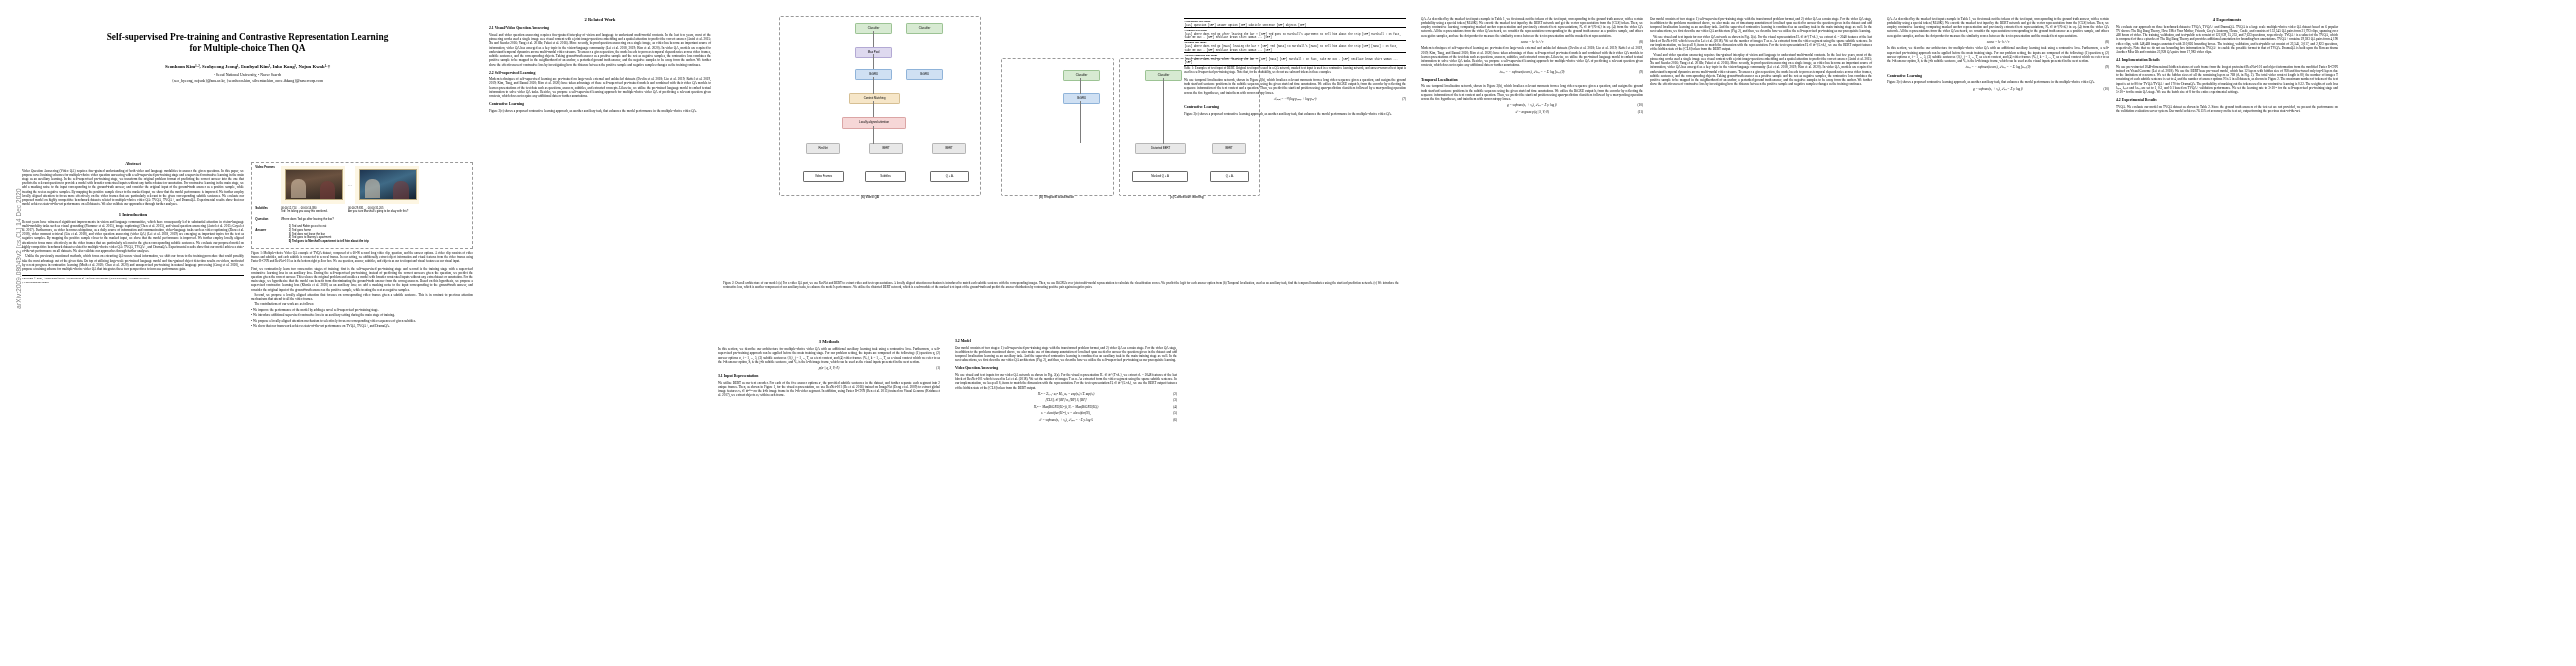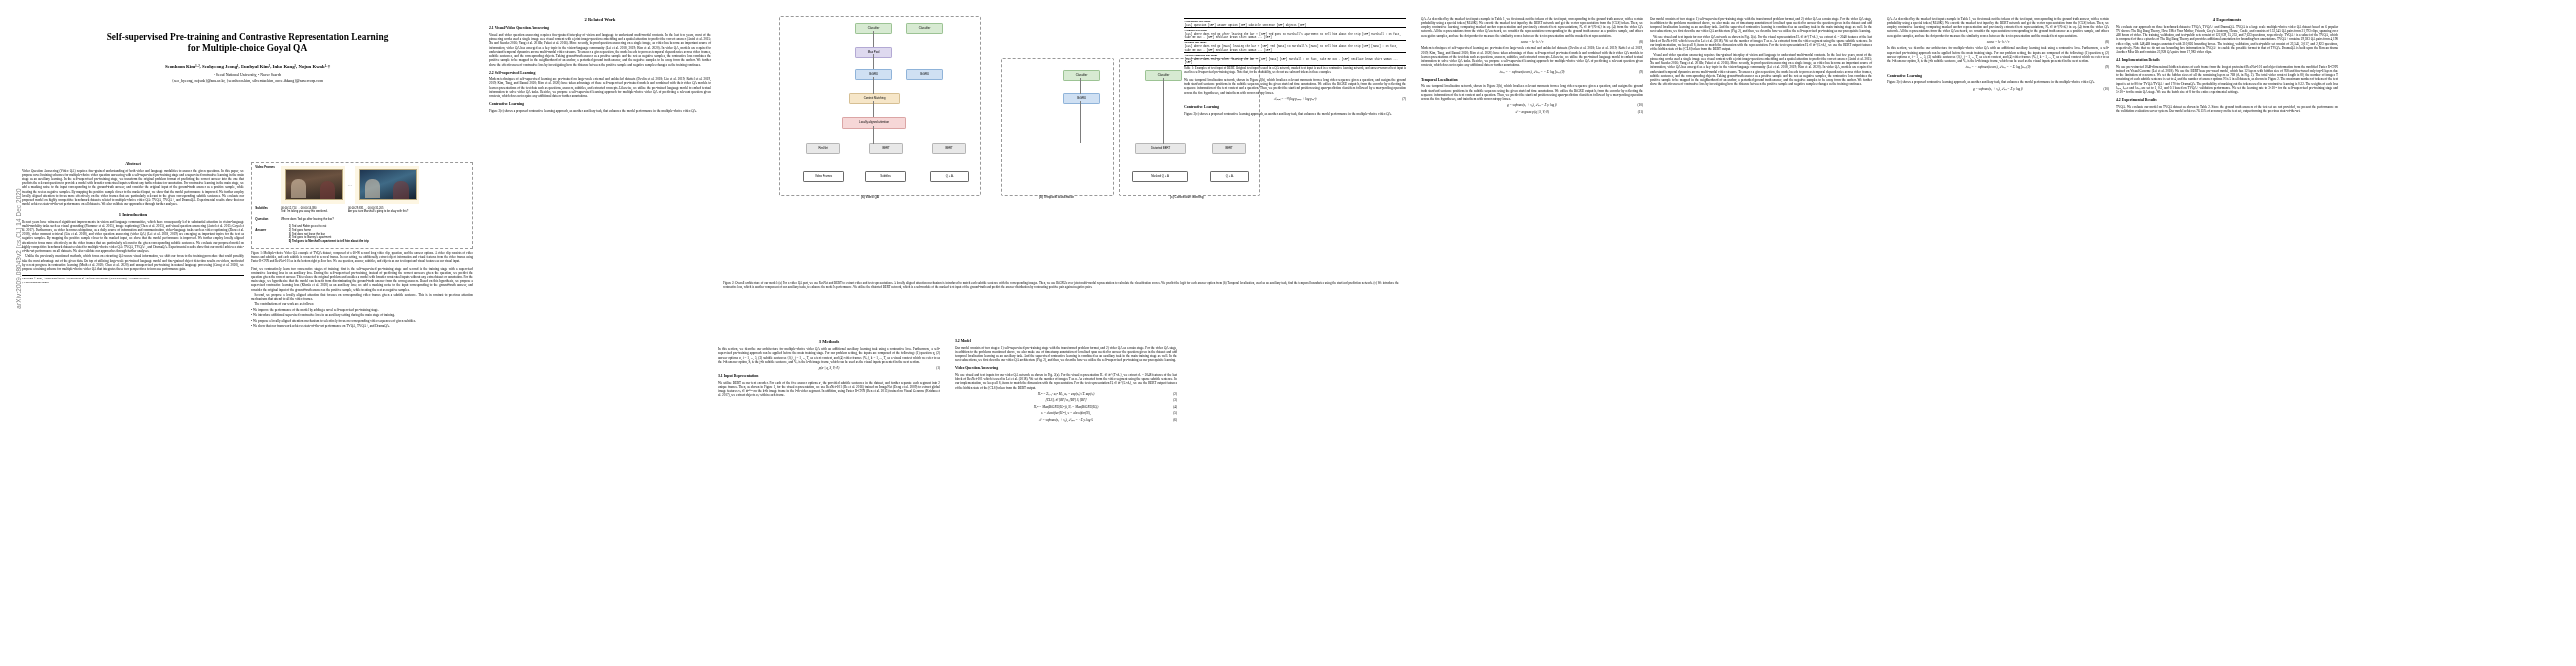"for Multiple-choice Goyal QA" span { text: Goyal -> Then }
